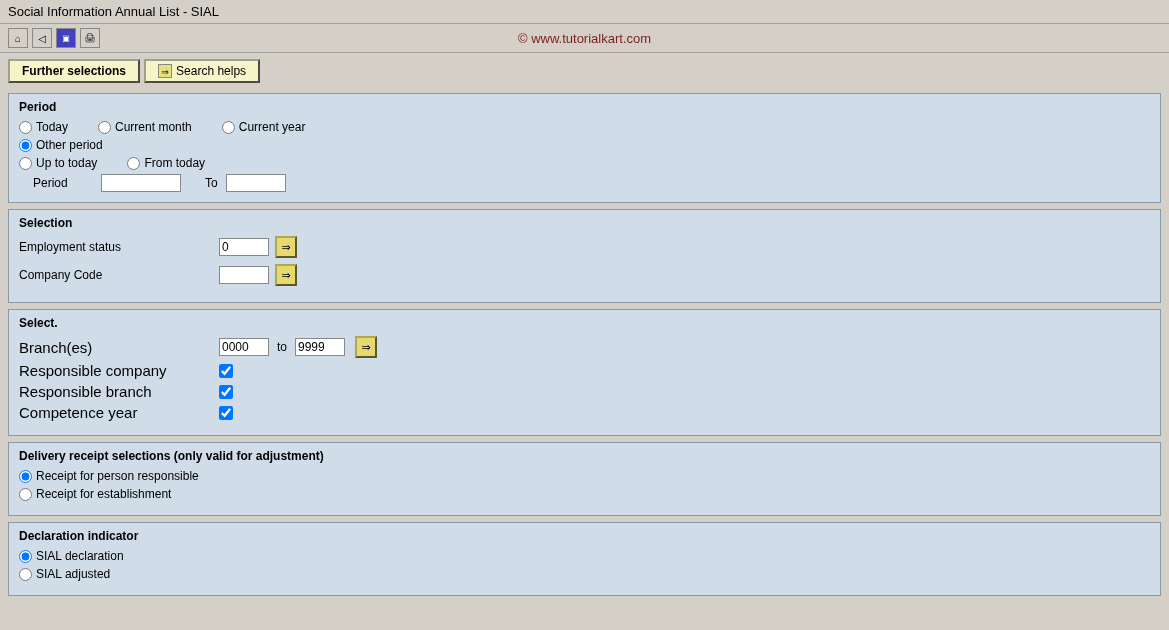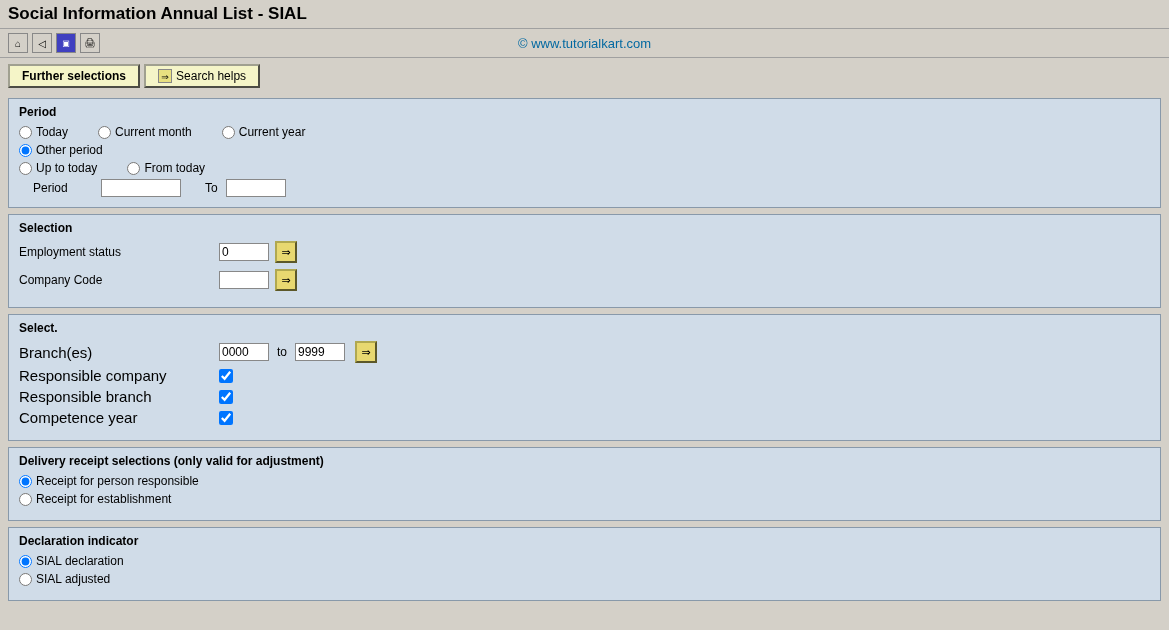"Social Information Annual List -" .title-bar { font-size: 17px -> 13px; font-weight: bold -> normal }
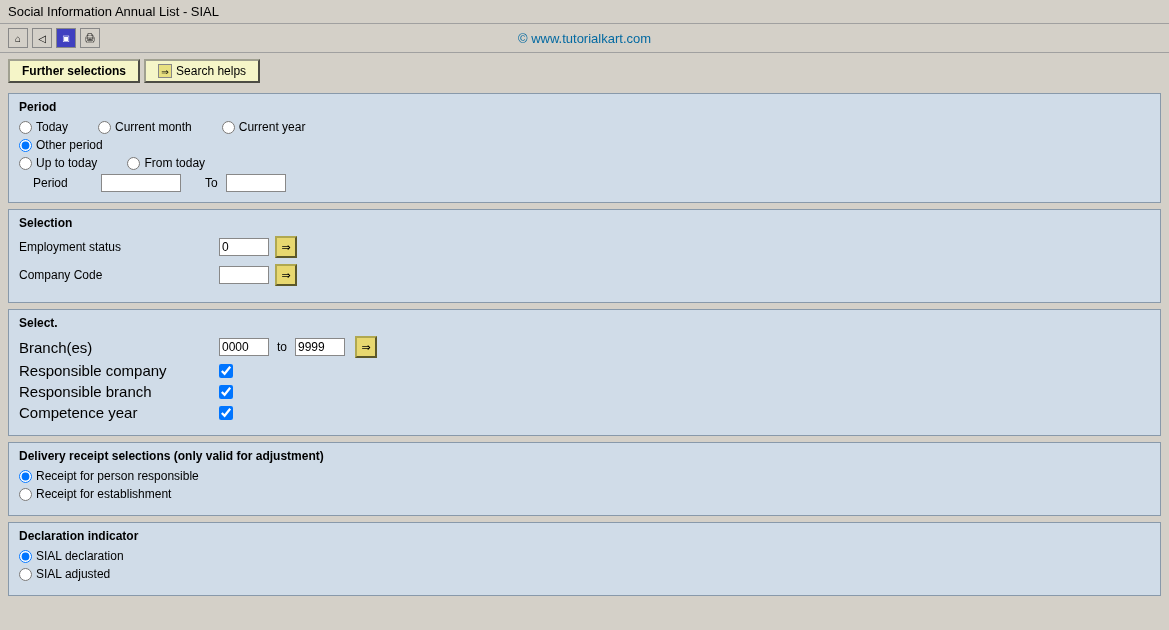"© www.tutorialkart.com" .watermark { color: #0369a1 -> #7f1d1d }
